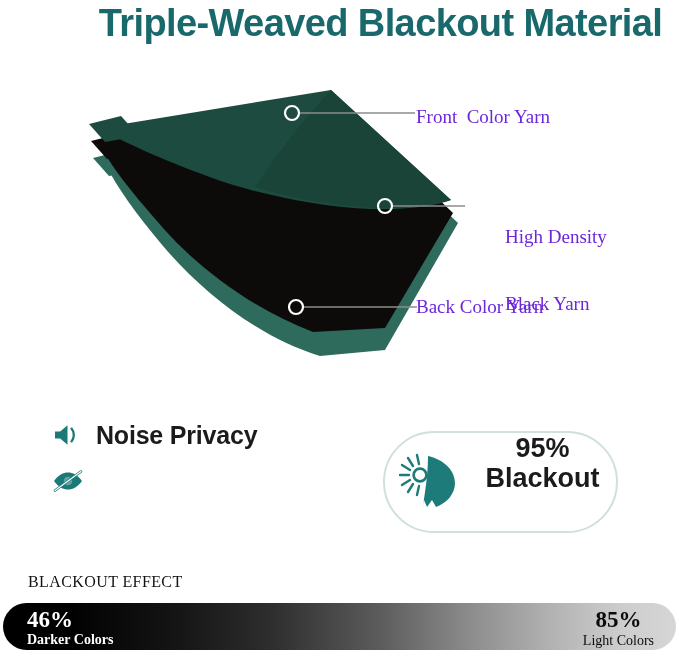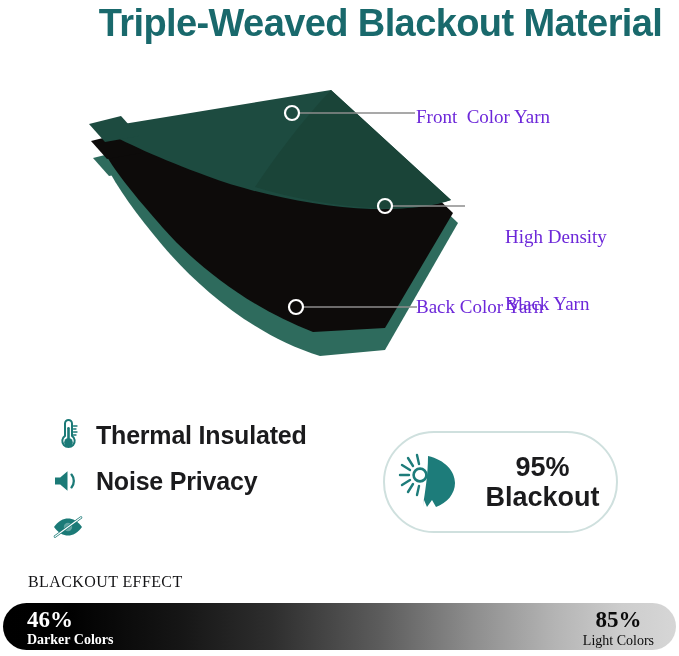"Thermal Insulated" div.feature-row { html: <div> <span> <svg> <path></path> <rect></rect> <circle></circle> <g> <line></line> <line></line> <line></line> <line></line> </g> </svg> </span> <span>Thermal Insulated</span> </div> -> none }
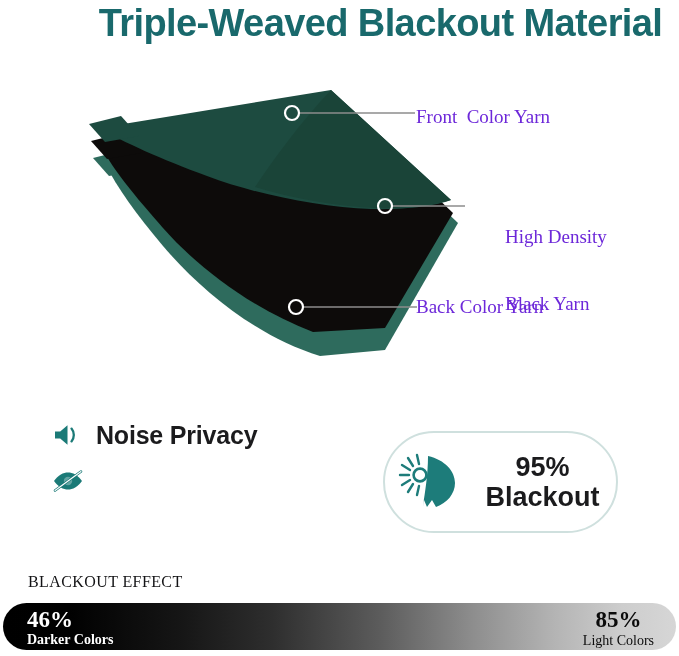"95%" .badge { align-items: center -> none }
